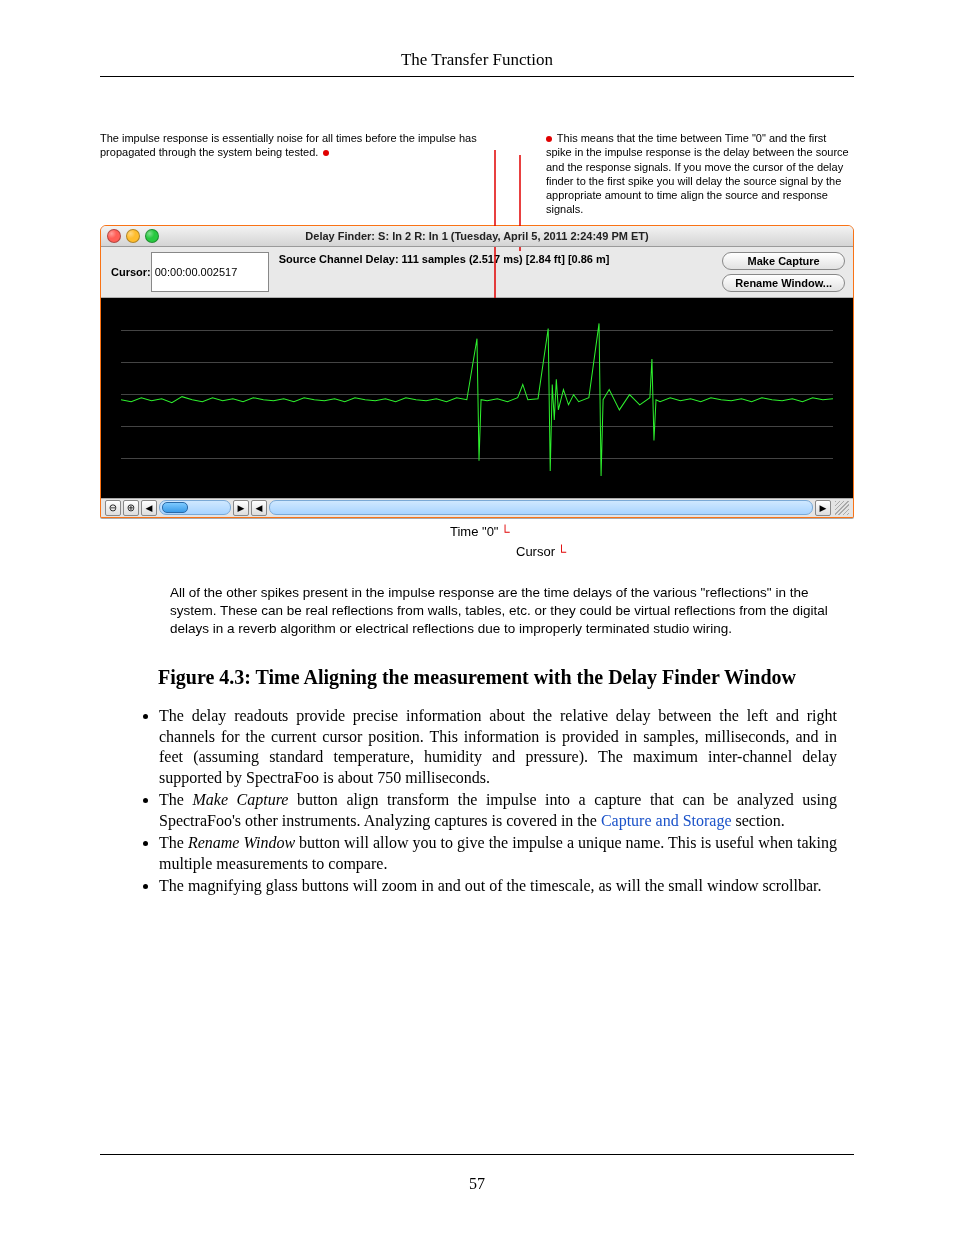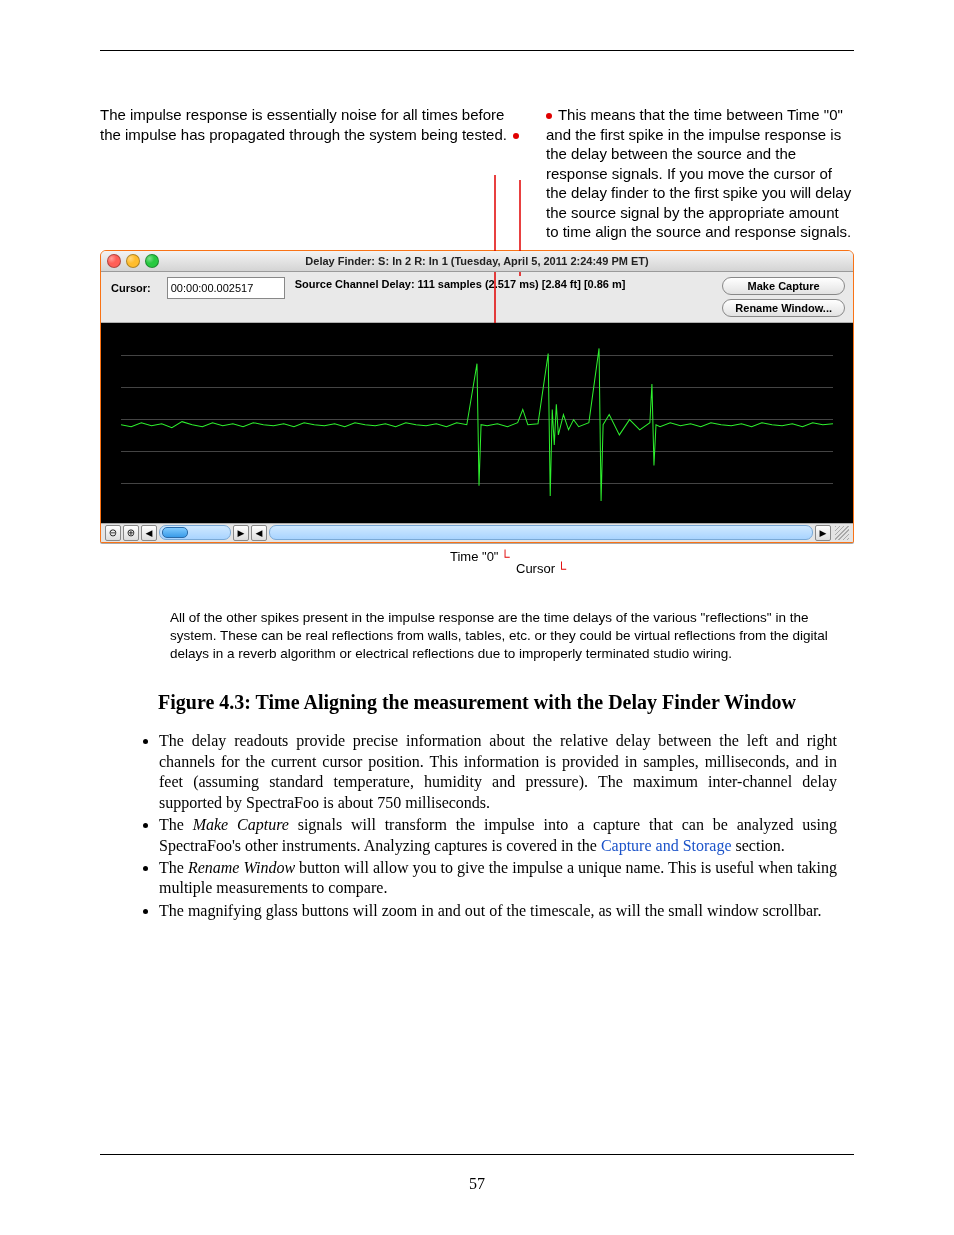"The Transfer Function" div.header-title { html: none -> <div>The Transfer Function</div> }
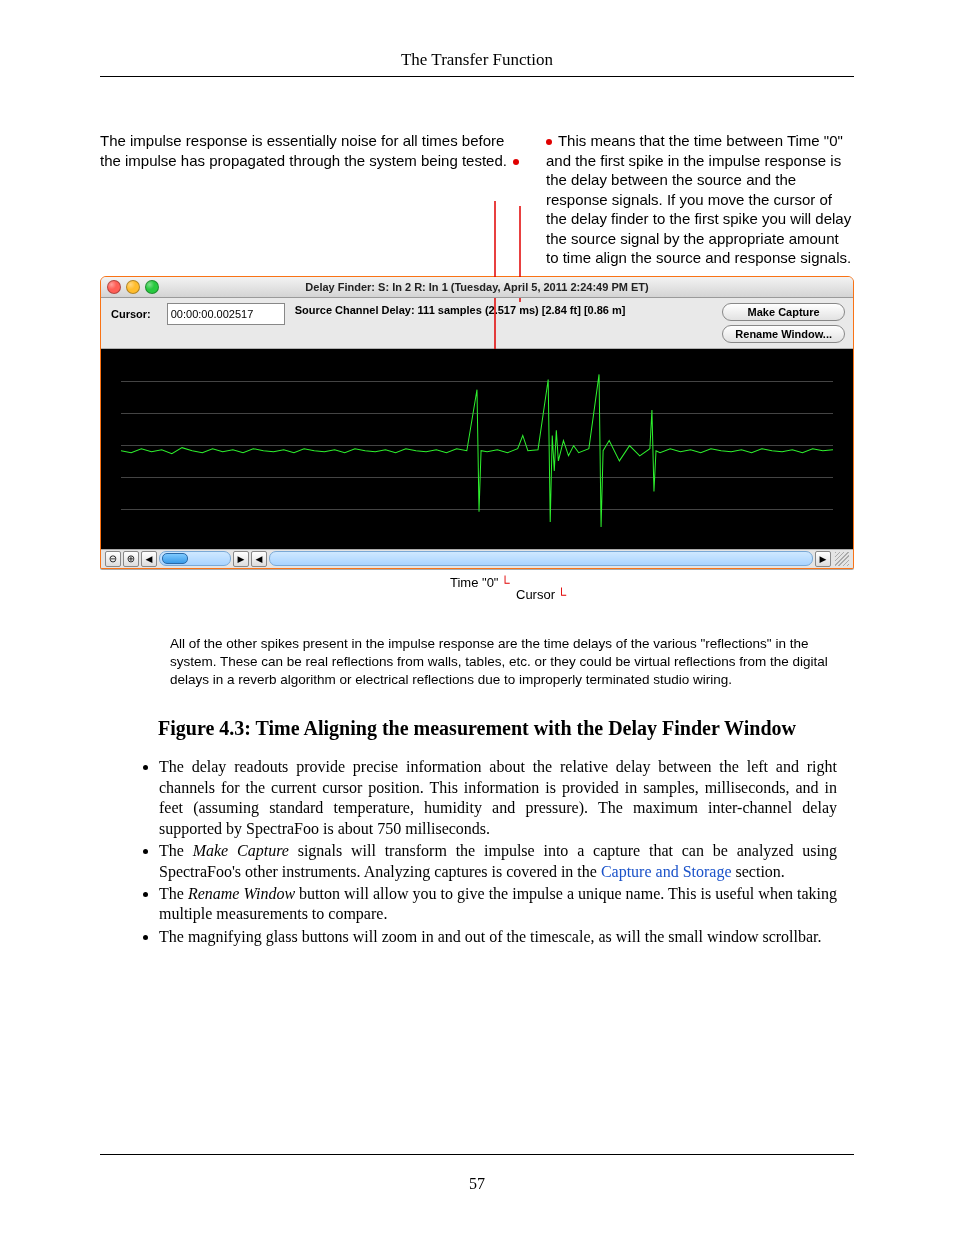"The impulse response is essentially" .annotations-top { font-size: 15px -> 11px }
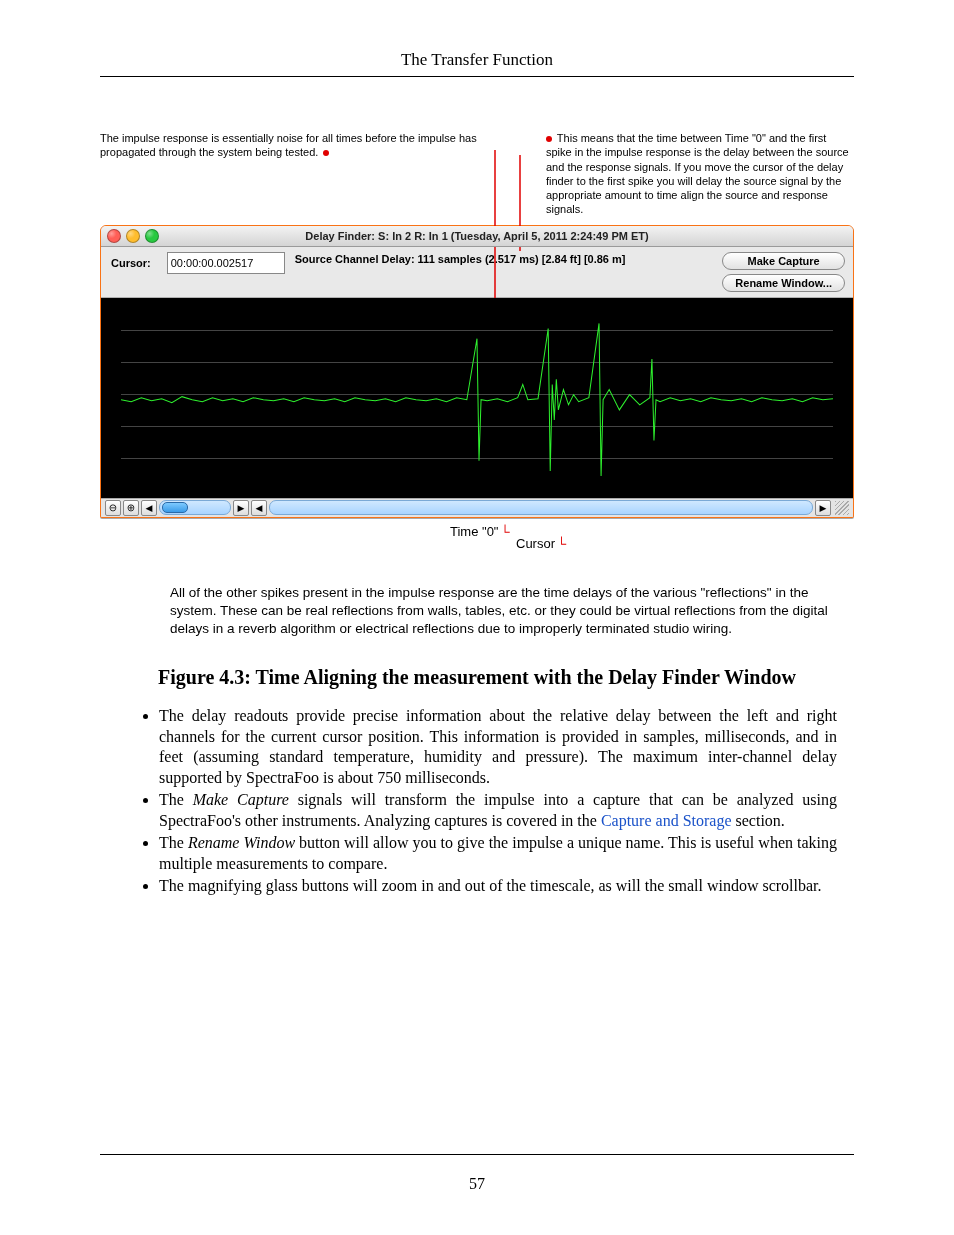"Cursor:" .cursor-box { gap: 16px -> 0 }
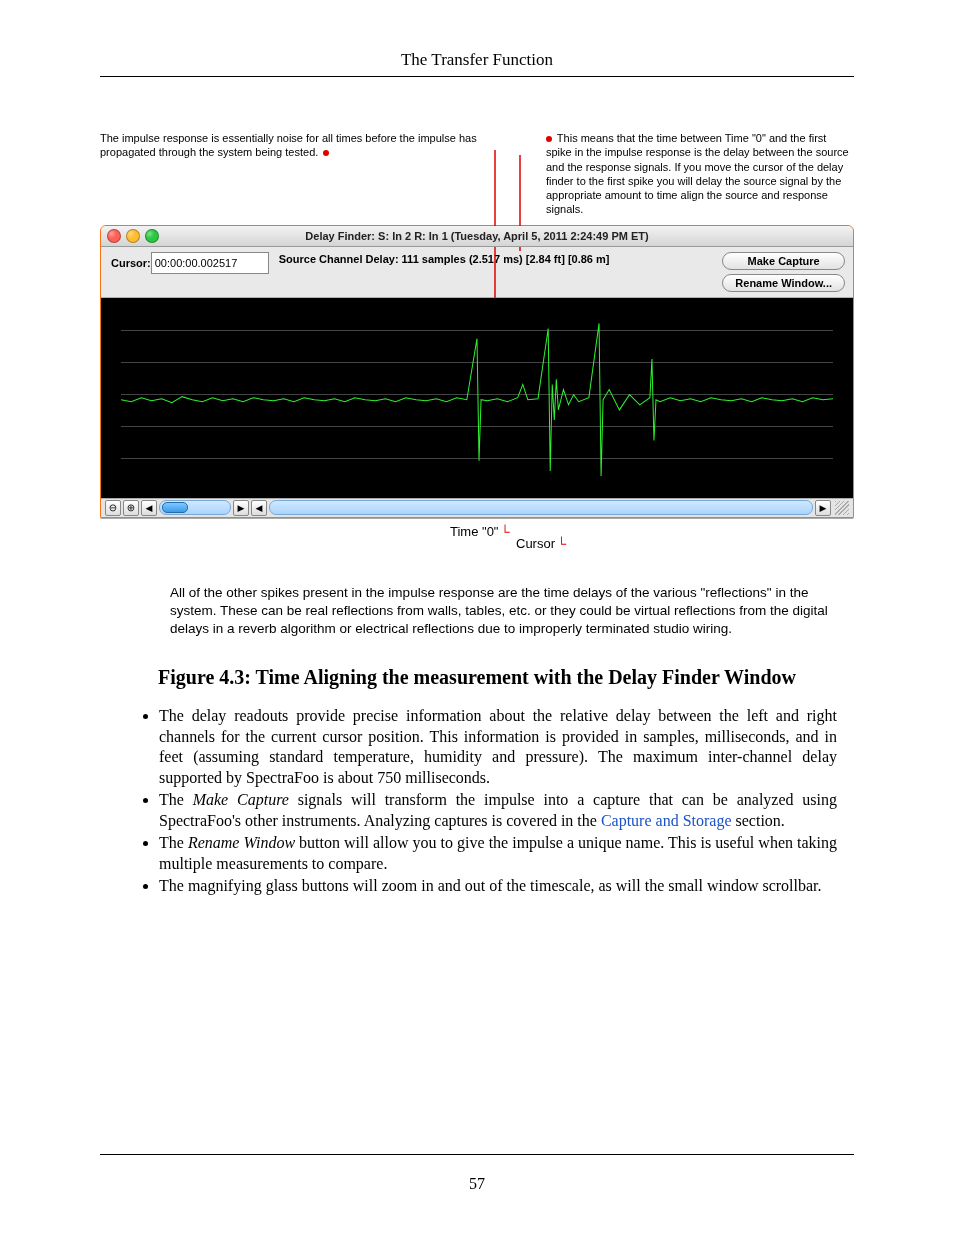"00:00:00.002517" .cursor-box input { padding: 4px 3px -> 13px 3px }
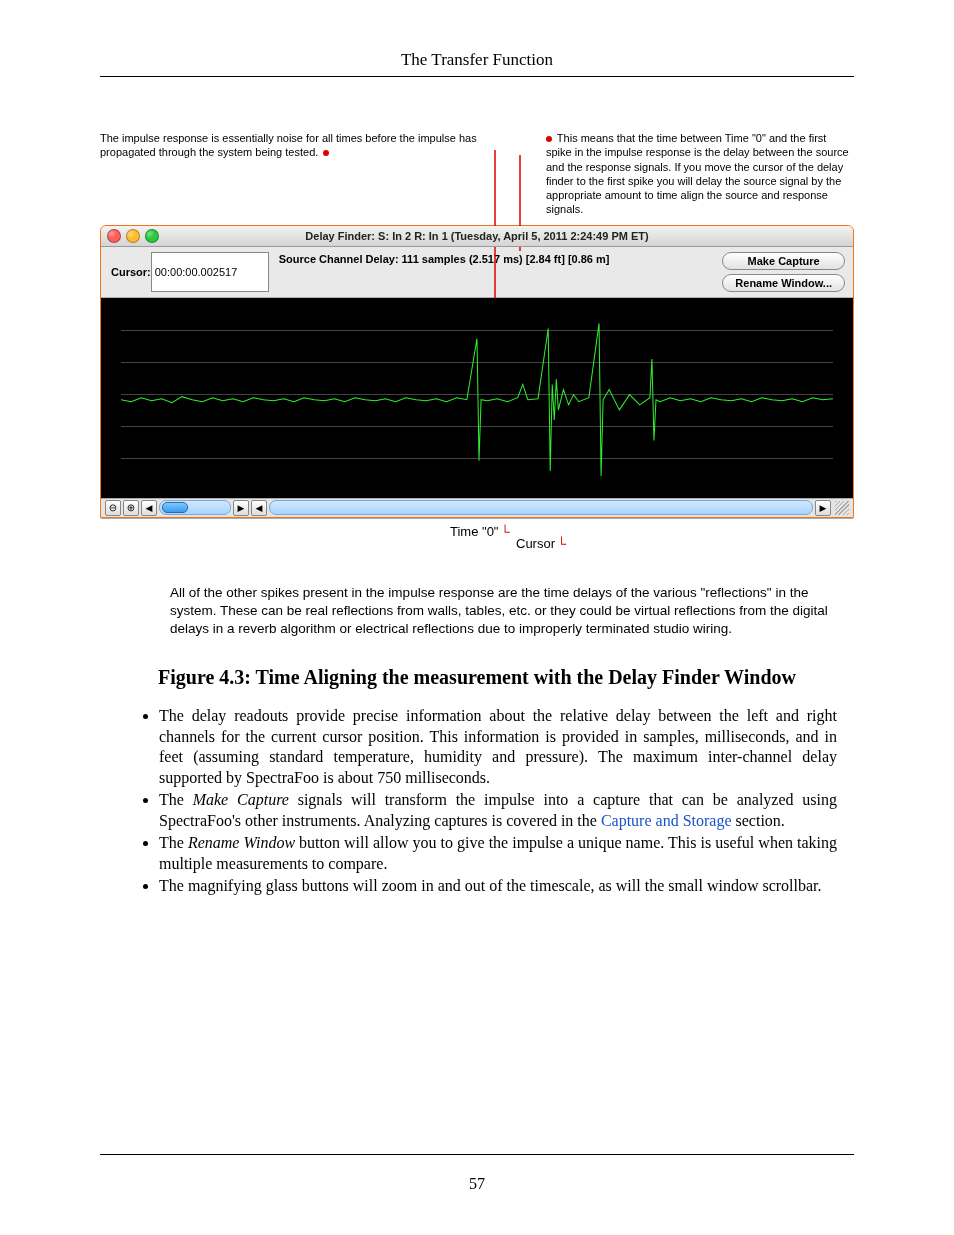"Cursor └" .lbl-cursor { top: 12px -> 20px }
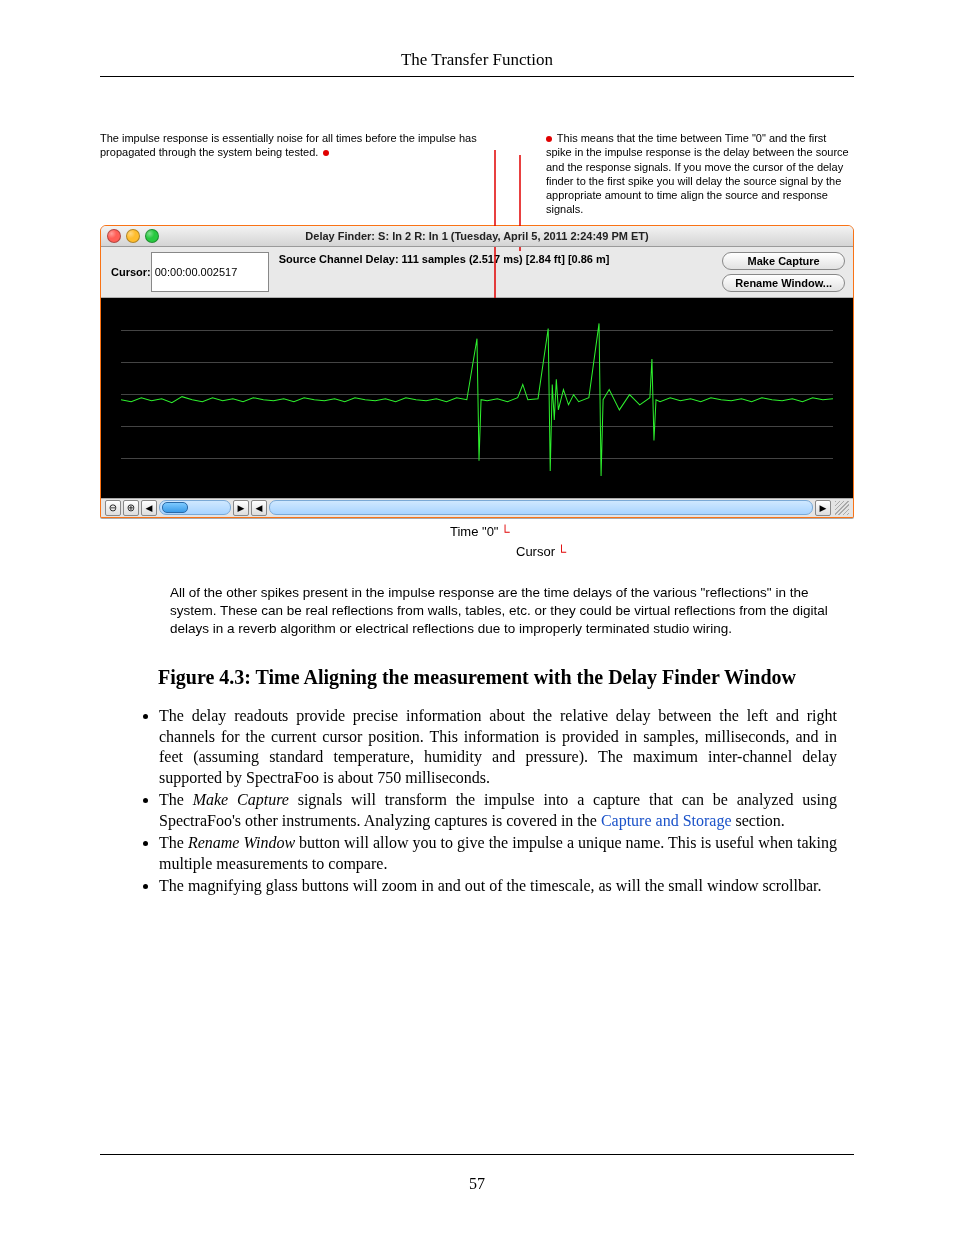"signals will transform the impulse" span { text: signals will -> button align }
